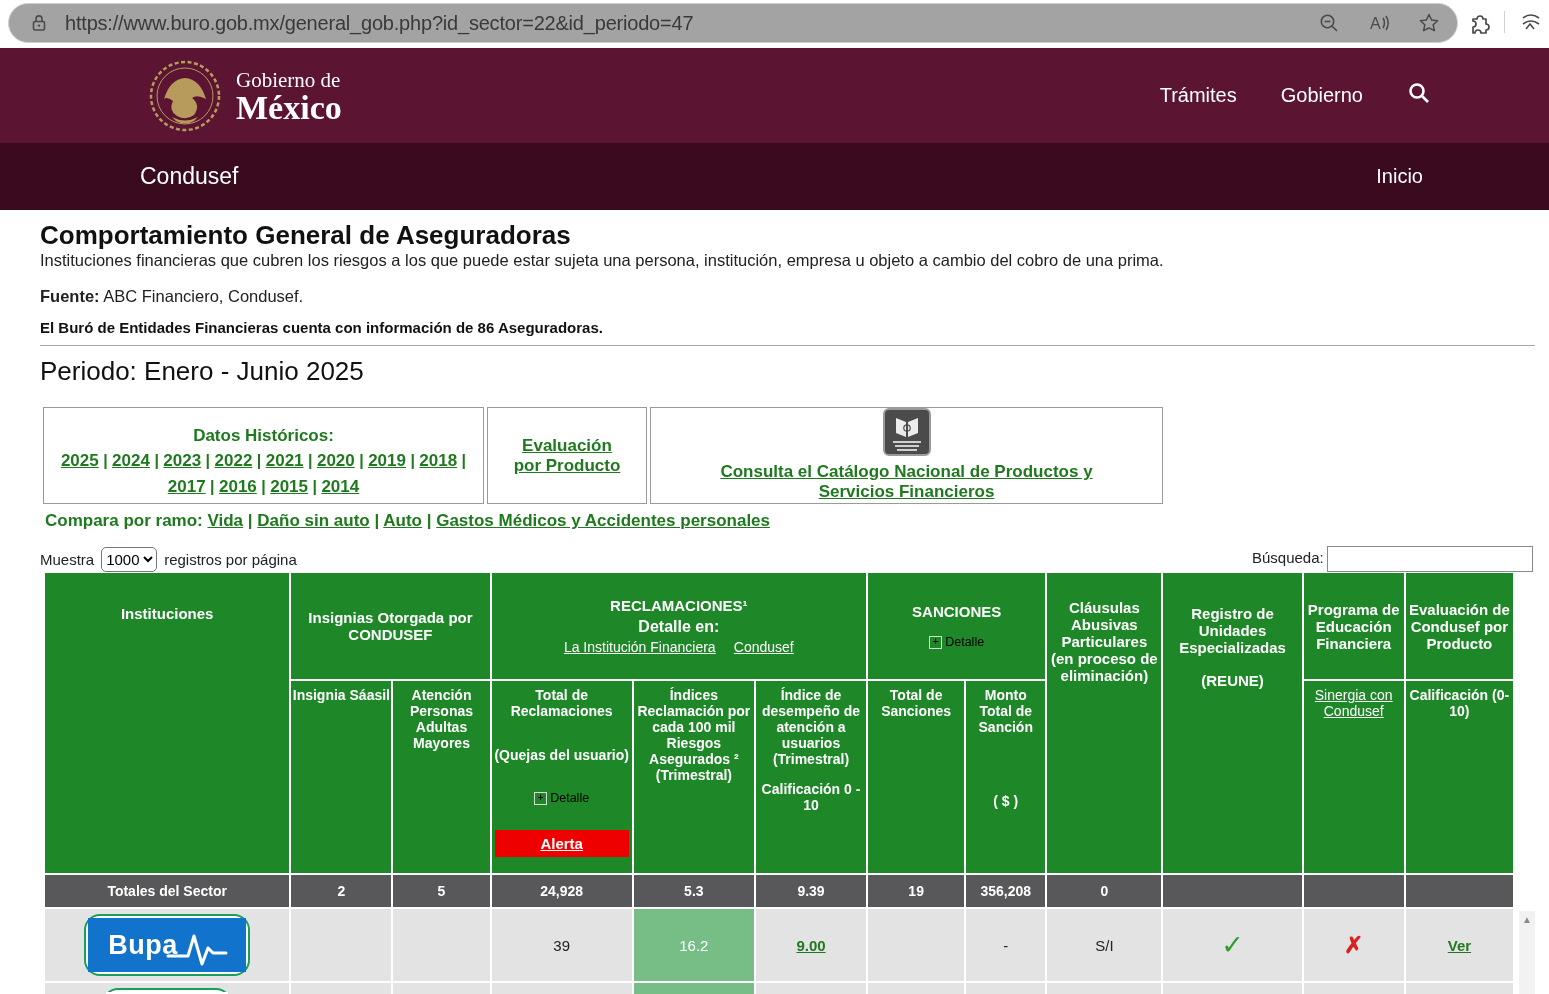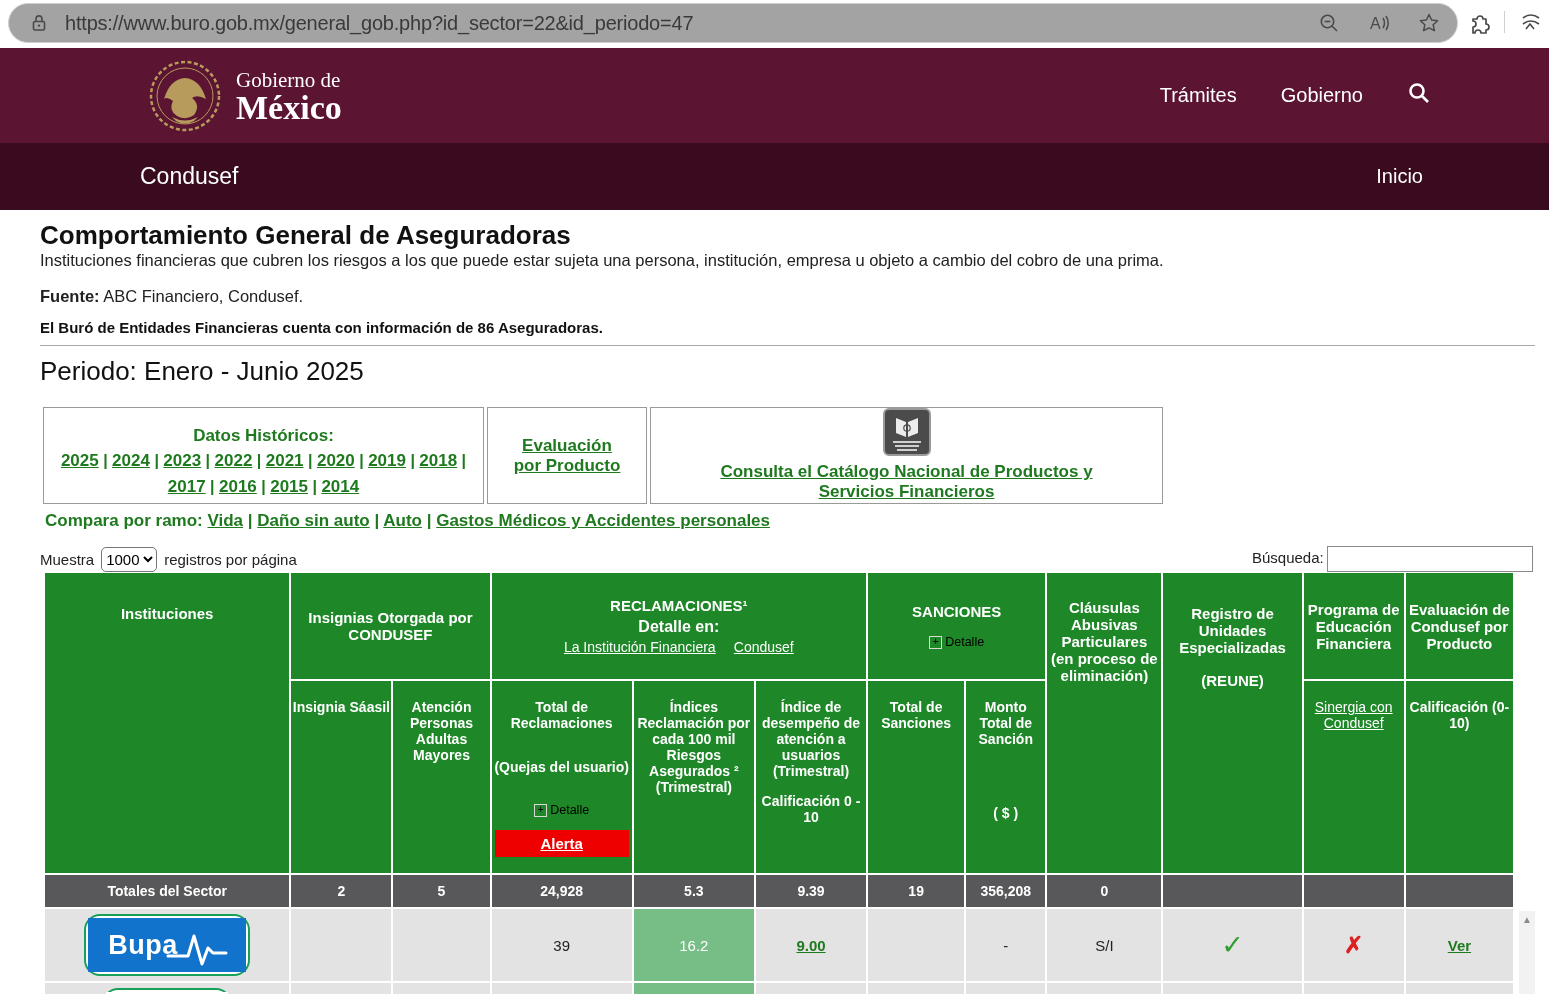"Insignia Sáasil" .h2 td { padding-top: 18px -> 6px }
